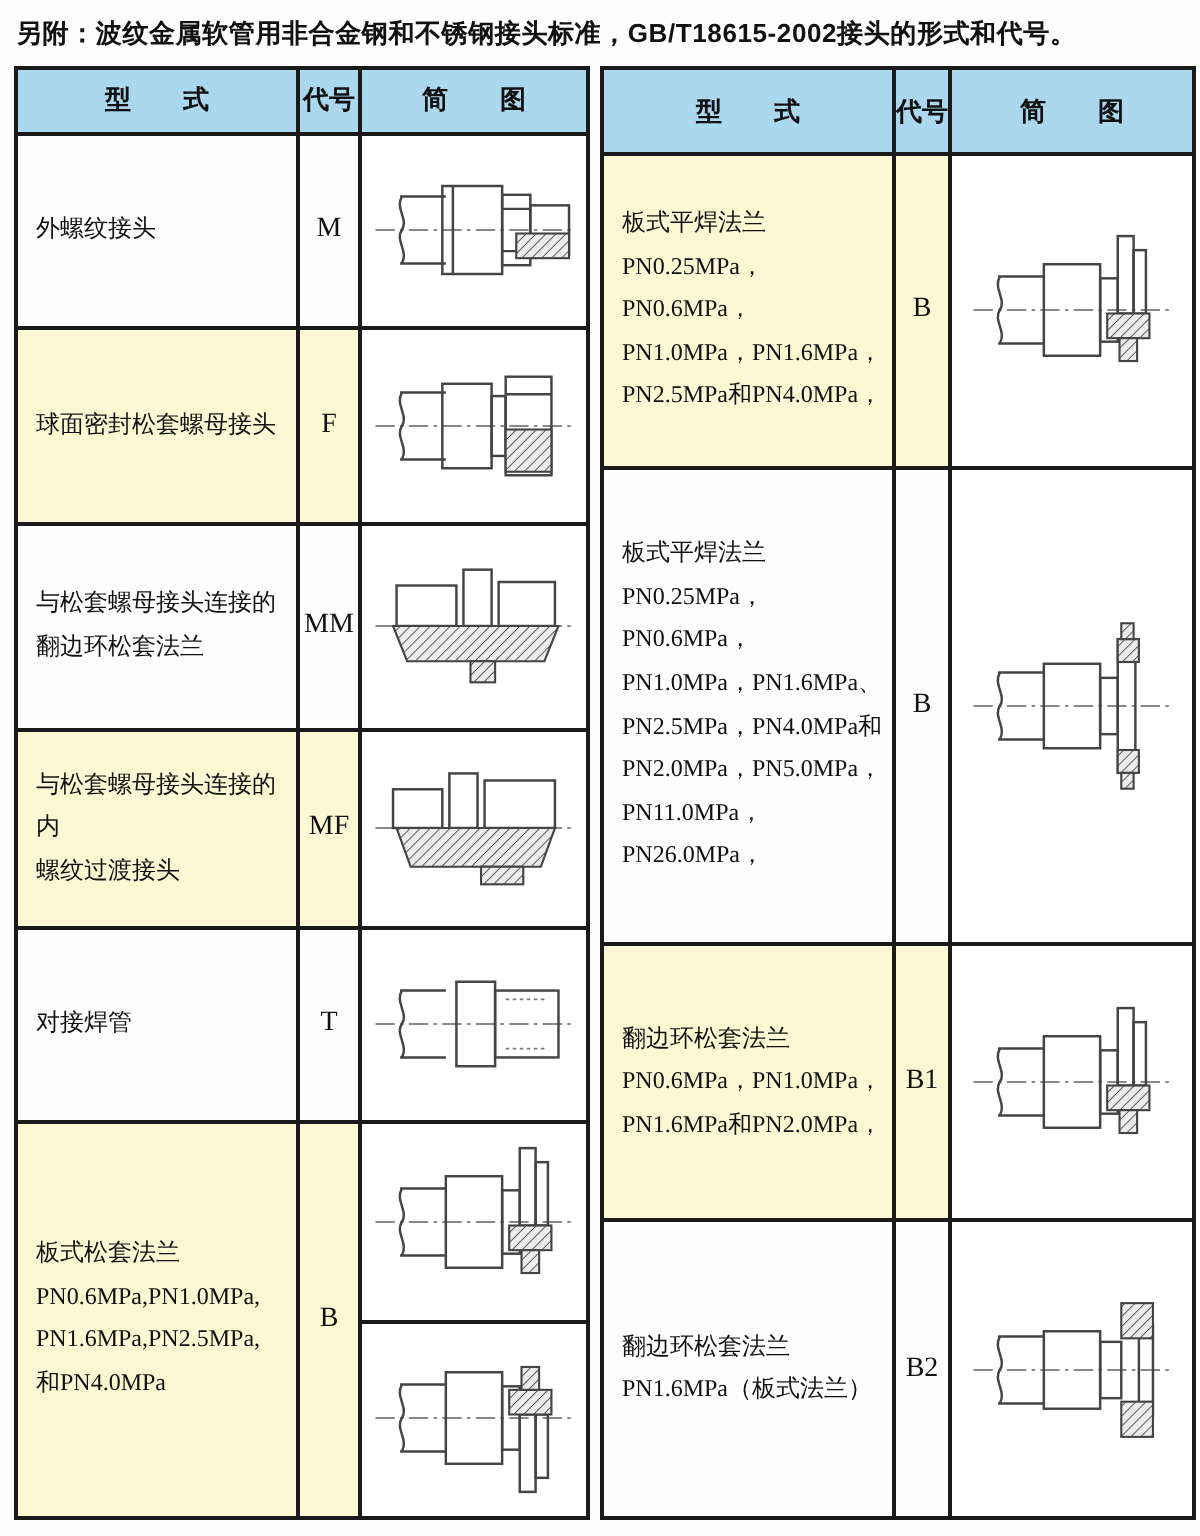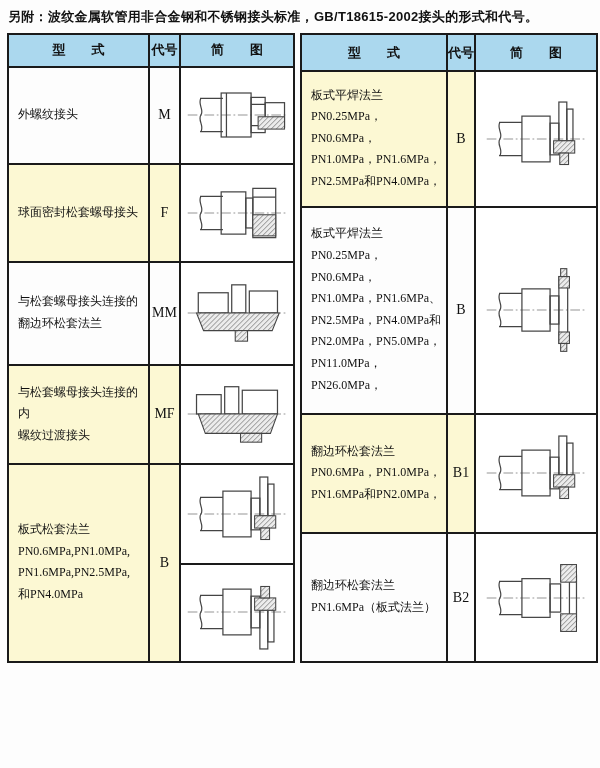"对接焊管" tr.rh97 { html: none -> <tr> <td>对接焊管</td> <td>T</td> <td> <svg> <use></use> </svg> </td> </tr> }
